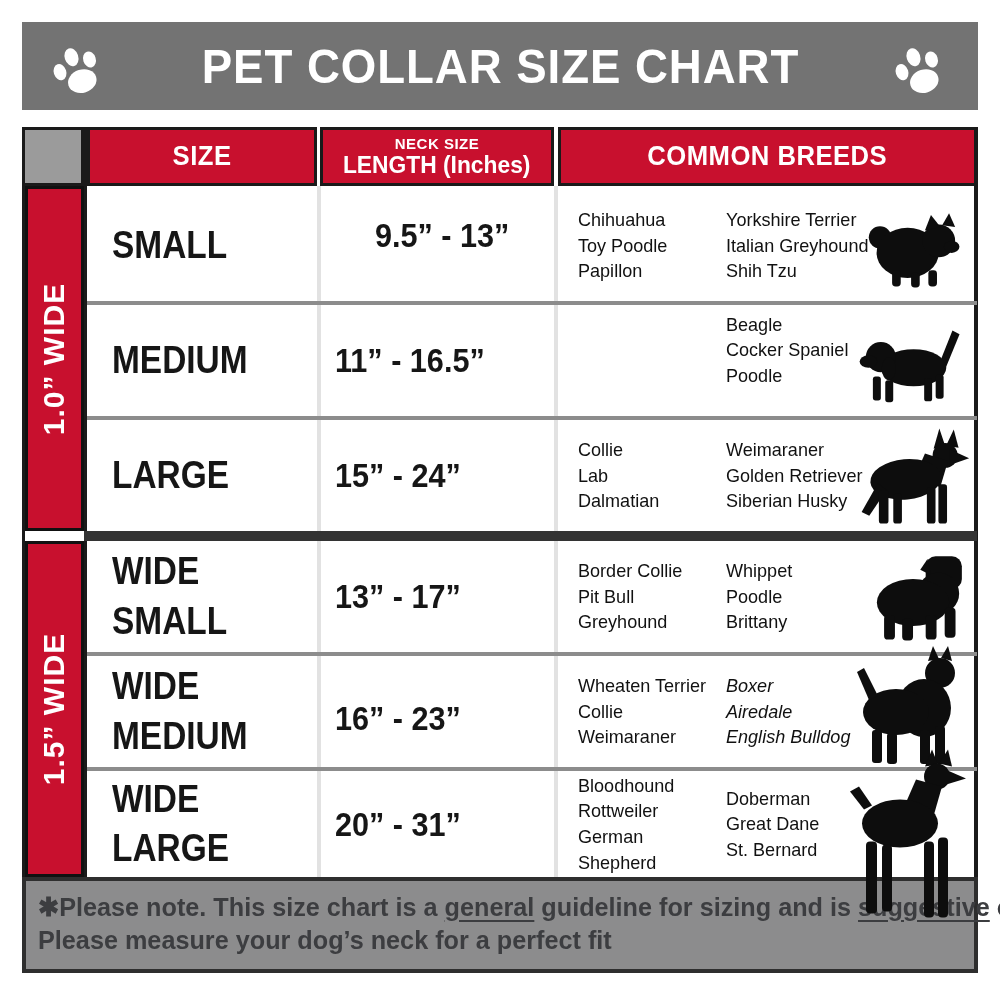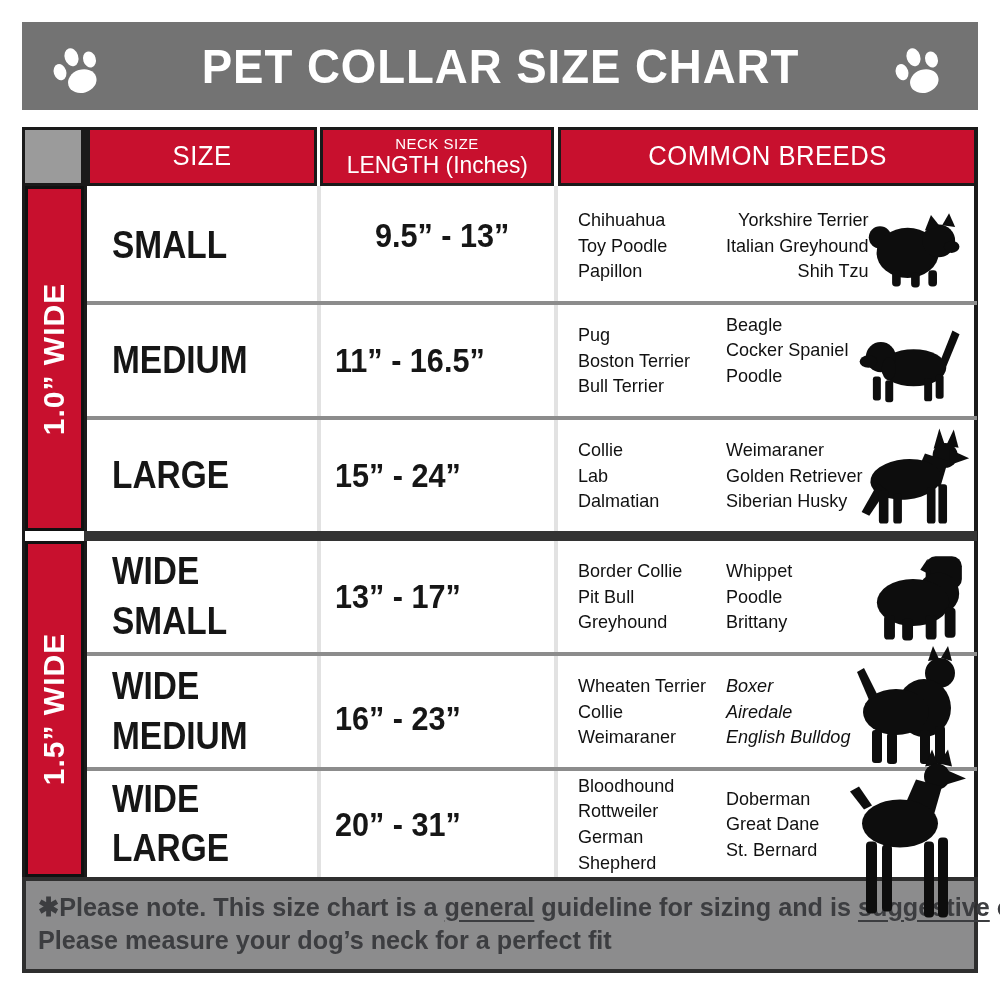"SIZE" .hdr-cell { font-weight: 400 -> 700 }
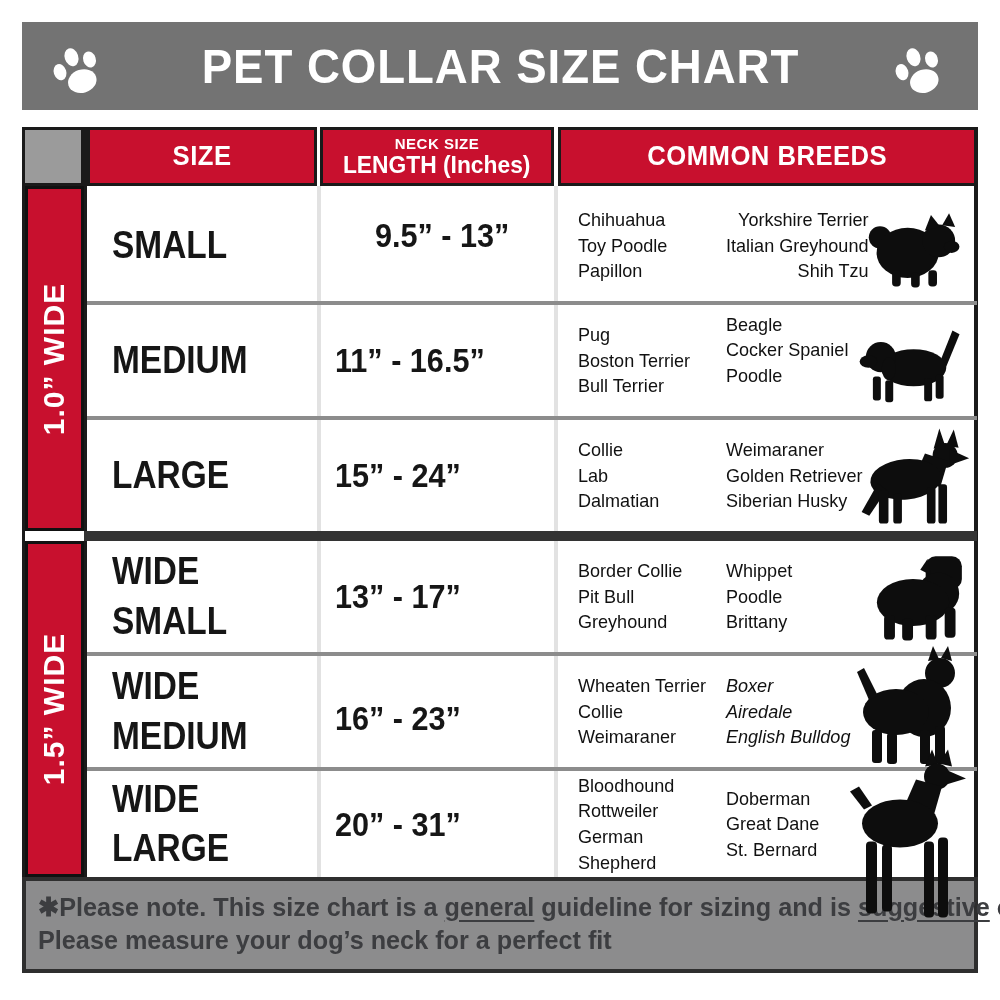"Yorkshire Terrier" div.cell { text-align: right -> none }
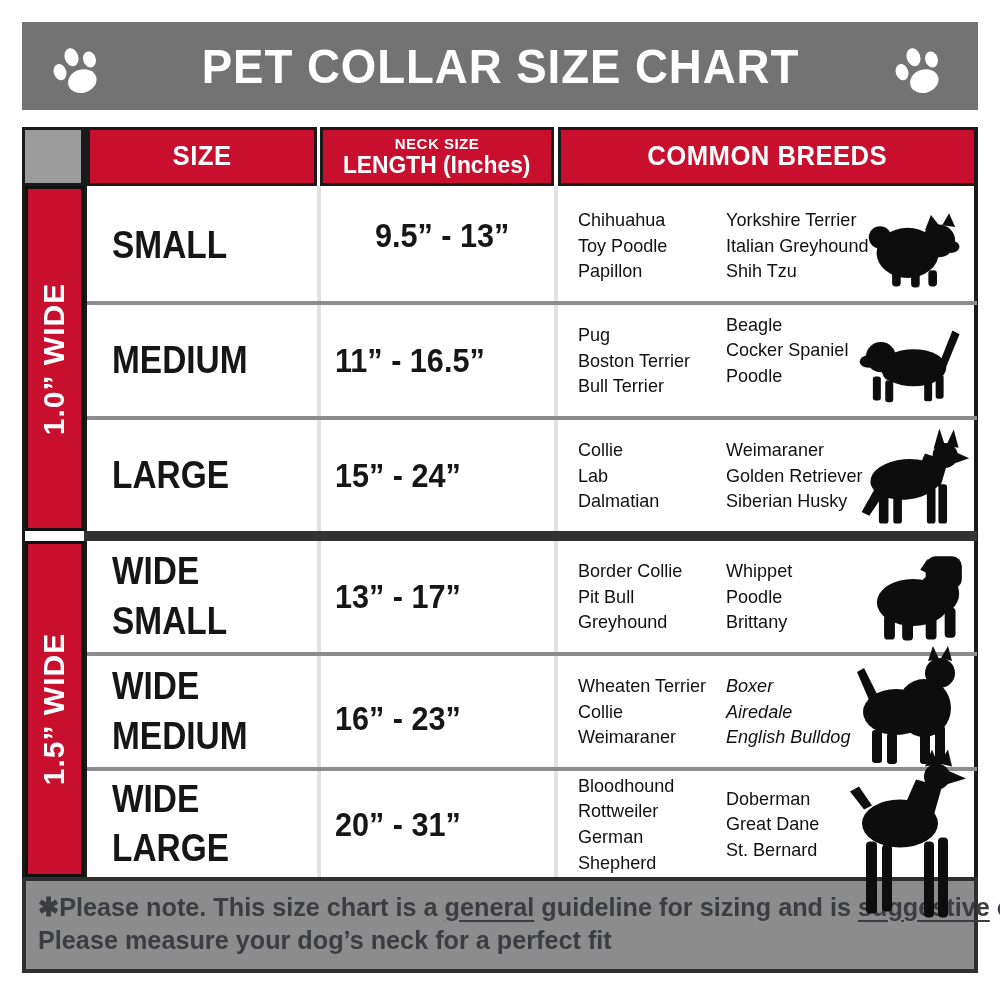"Pug" div.cell { html: <div> <span>Pug Boston Terrier Bull Terrier</span> </div> -> none }
